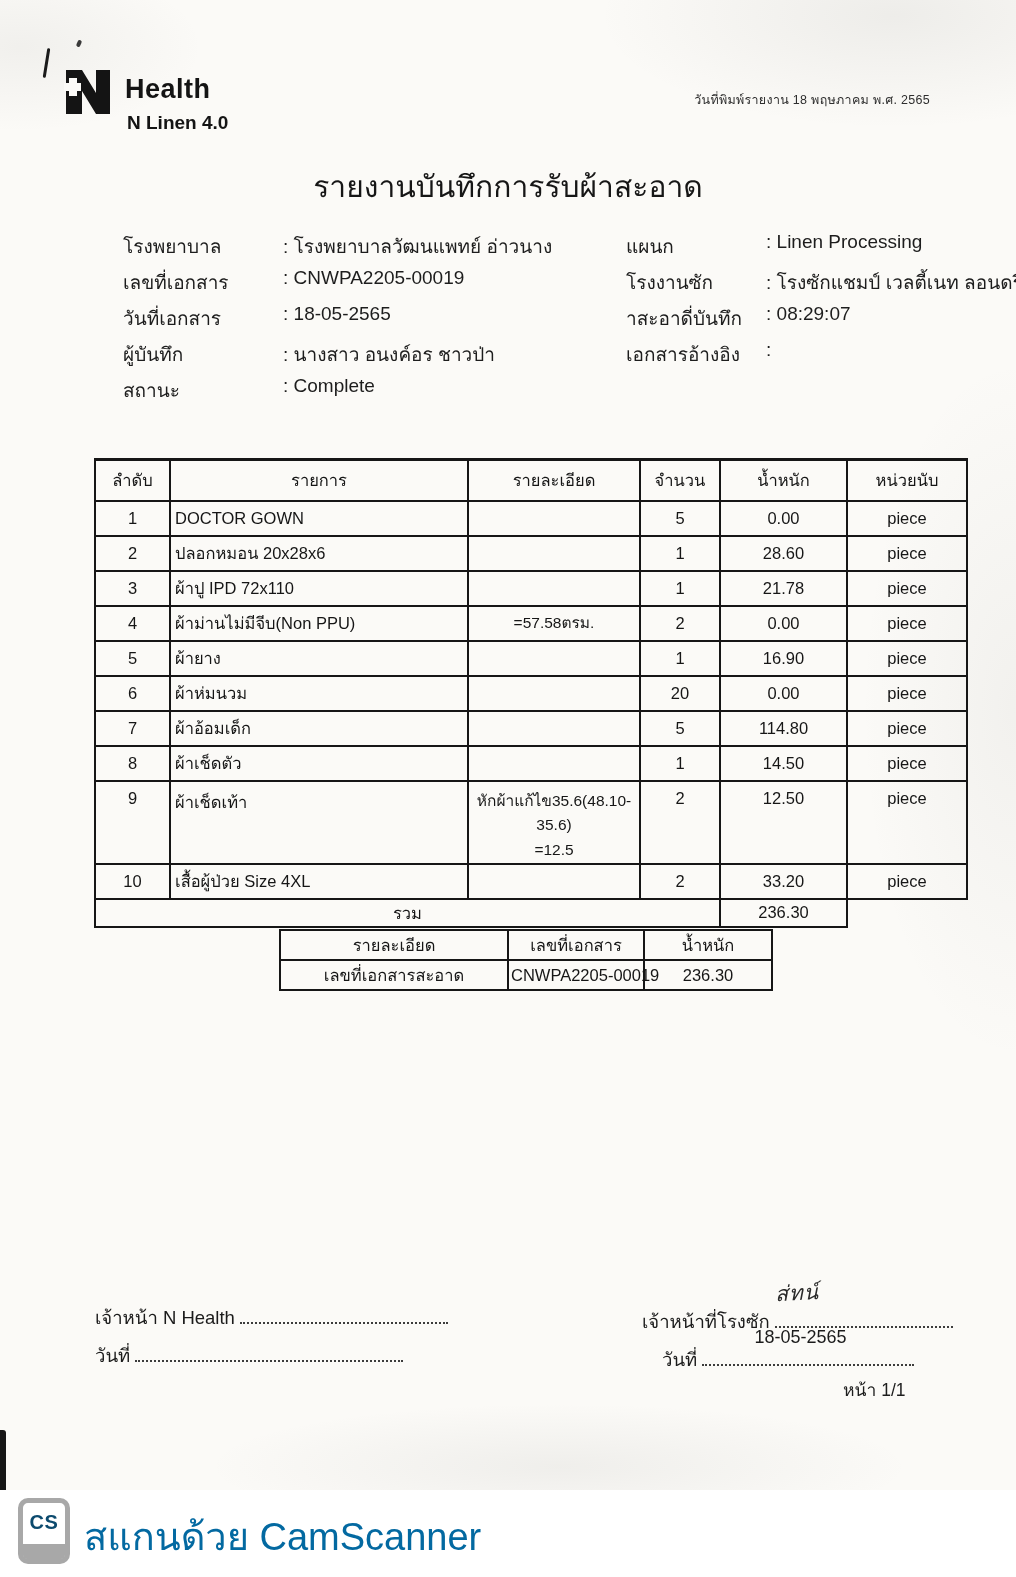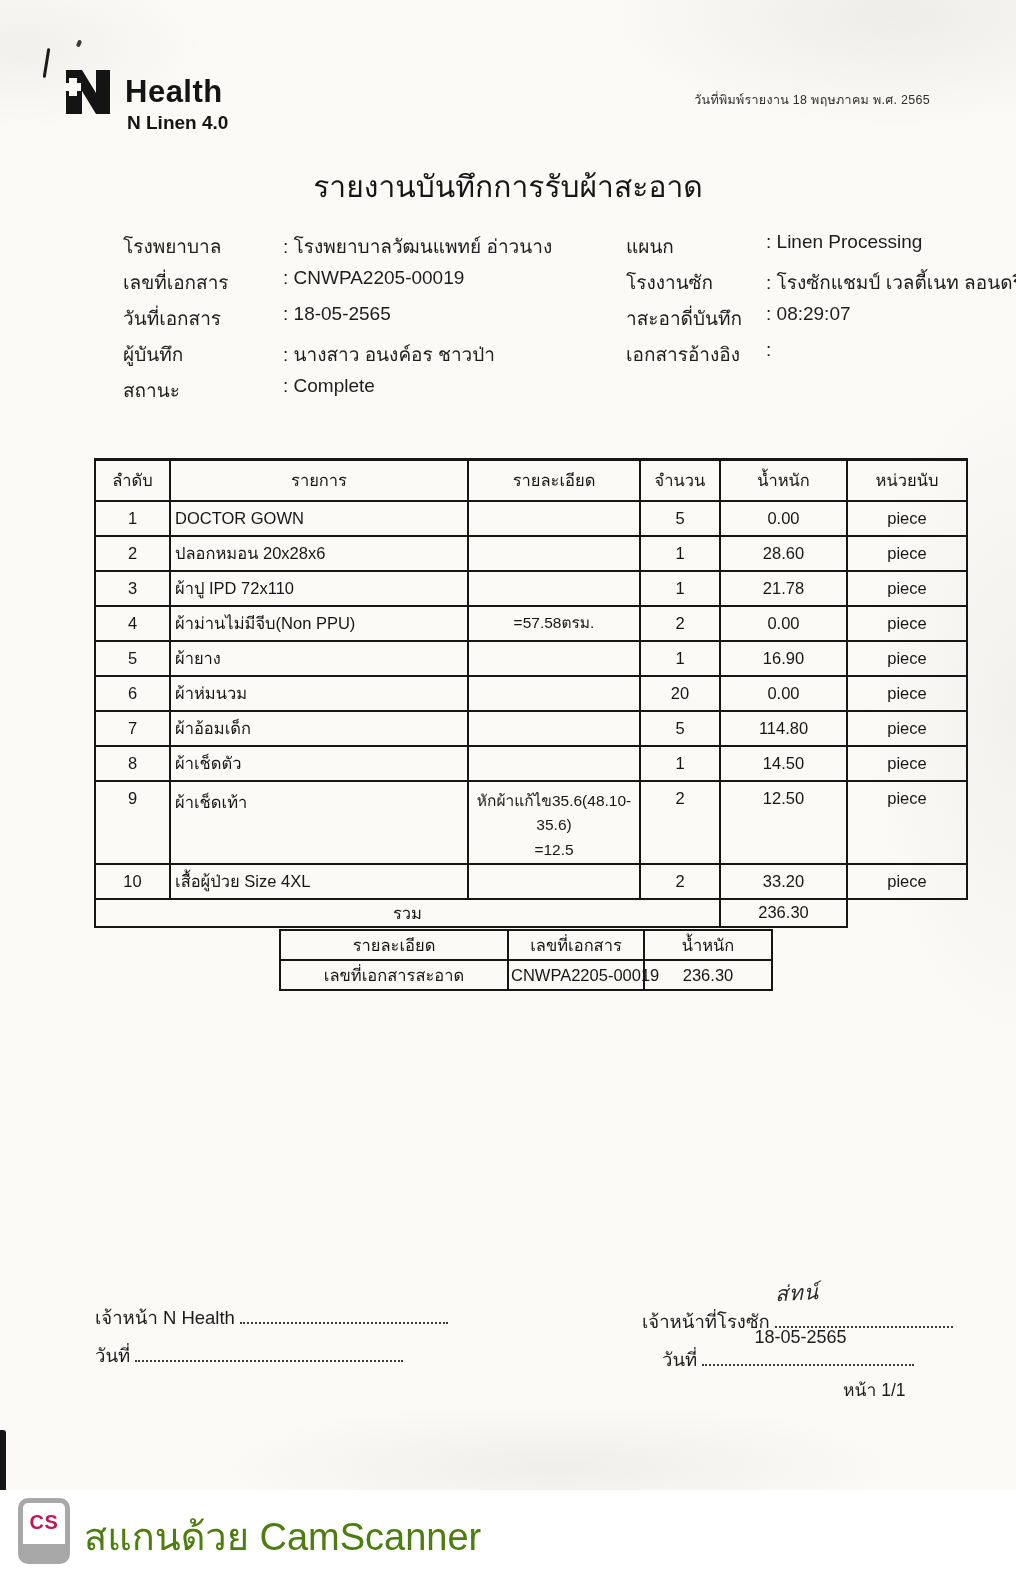"Health" .brand { font-size: 31px -> 27px }
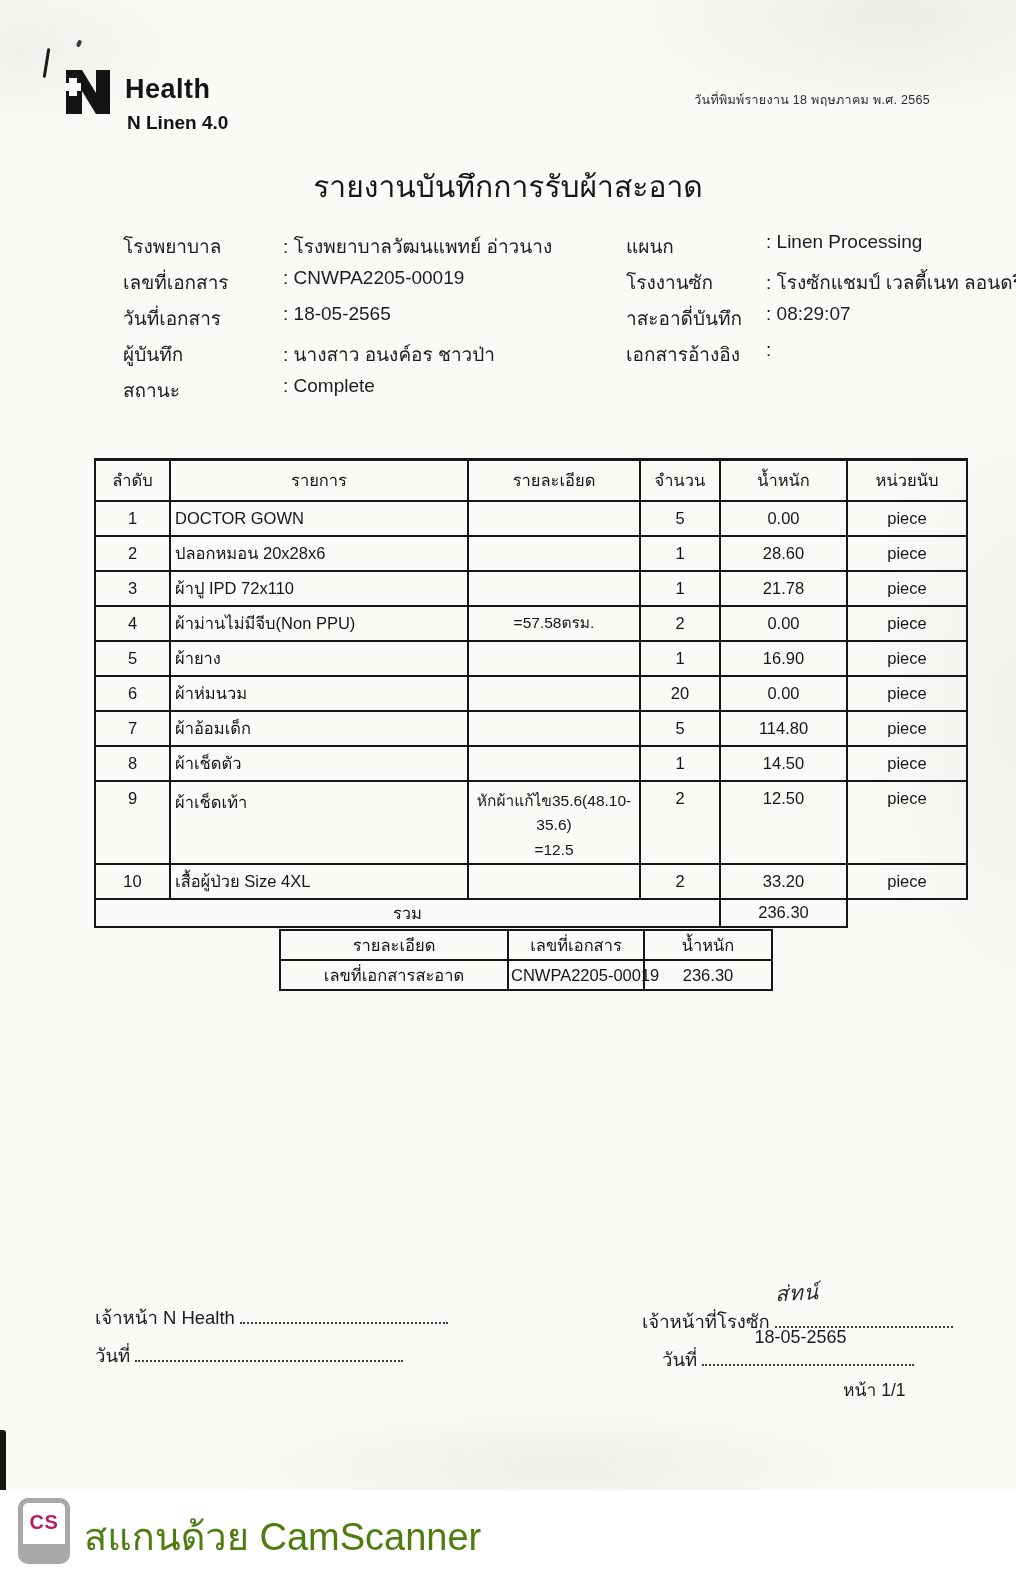"CS" .cs-letters { color: #be185d -> #0c4a6e }
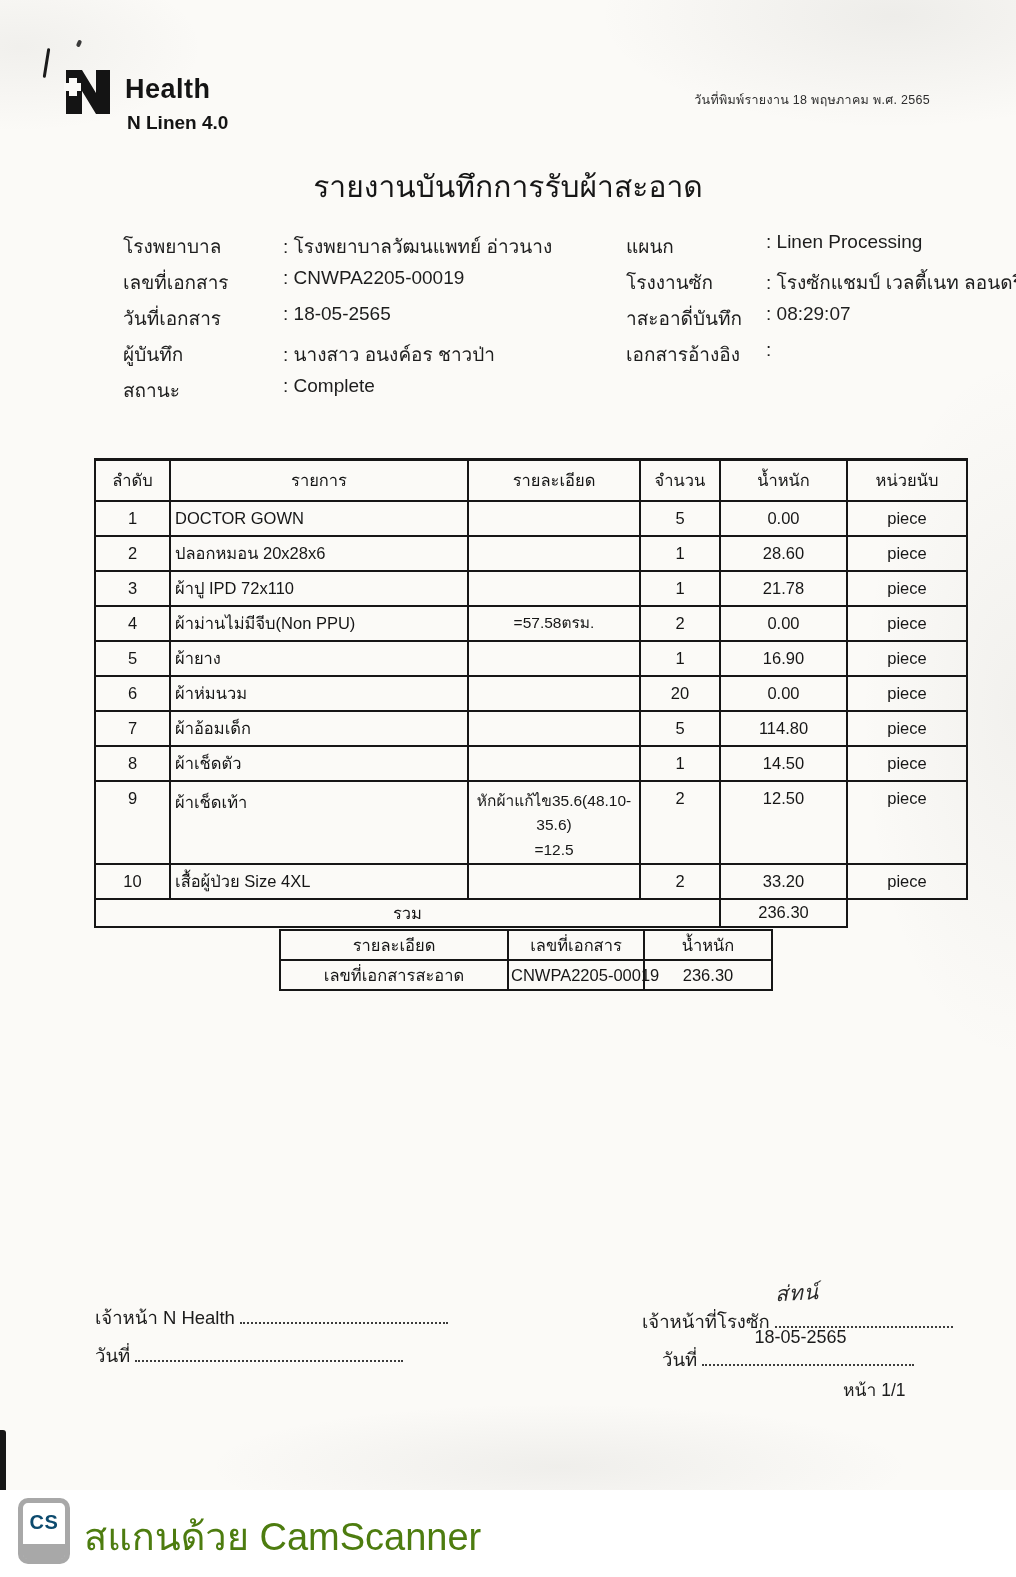"สแกนด้วย CamScanner" .cam-text { color: #4d7c0f -> #0369a1 }
